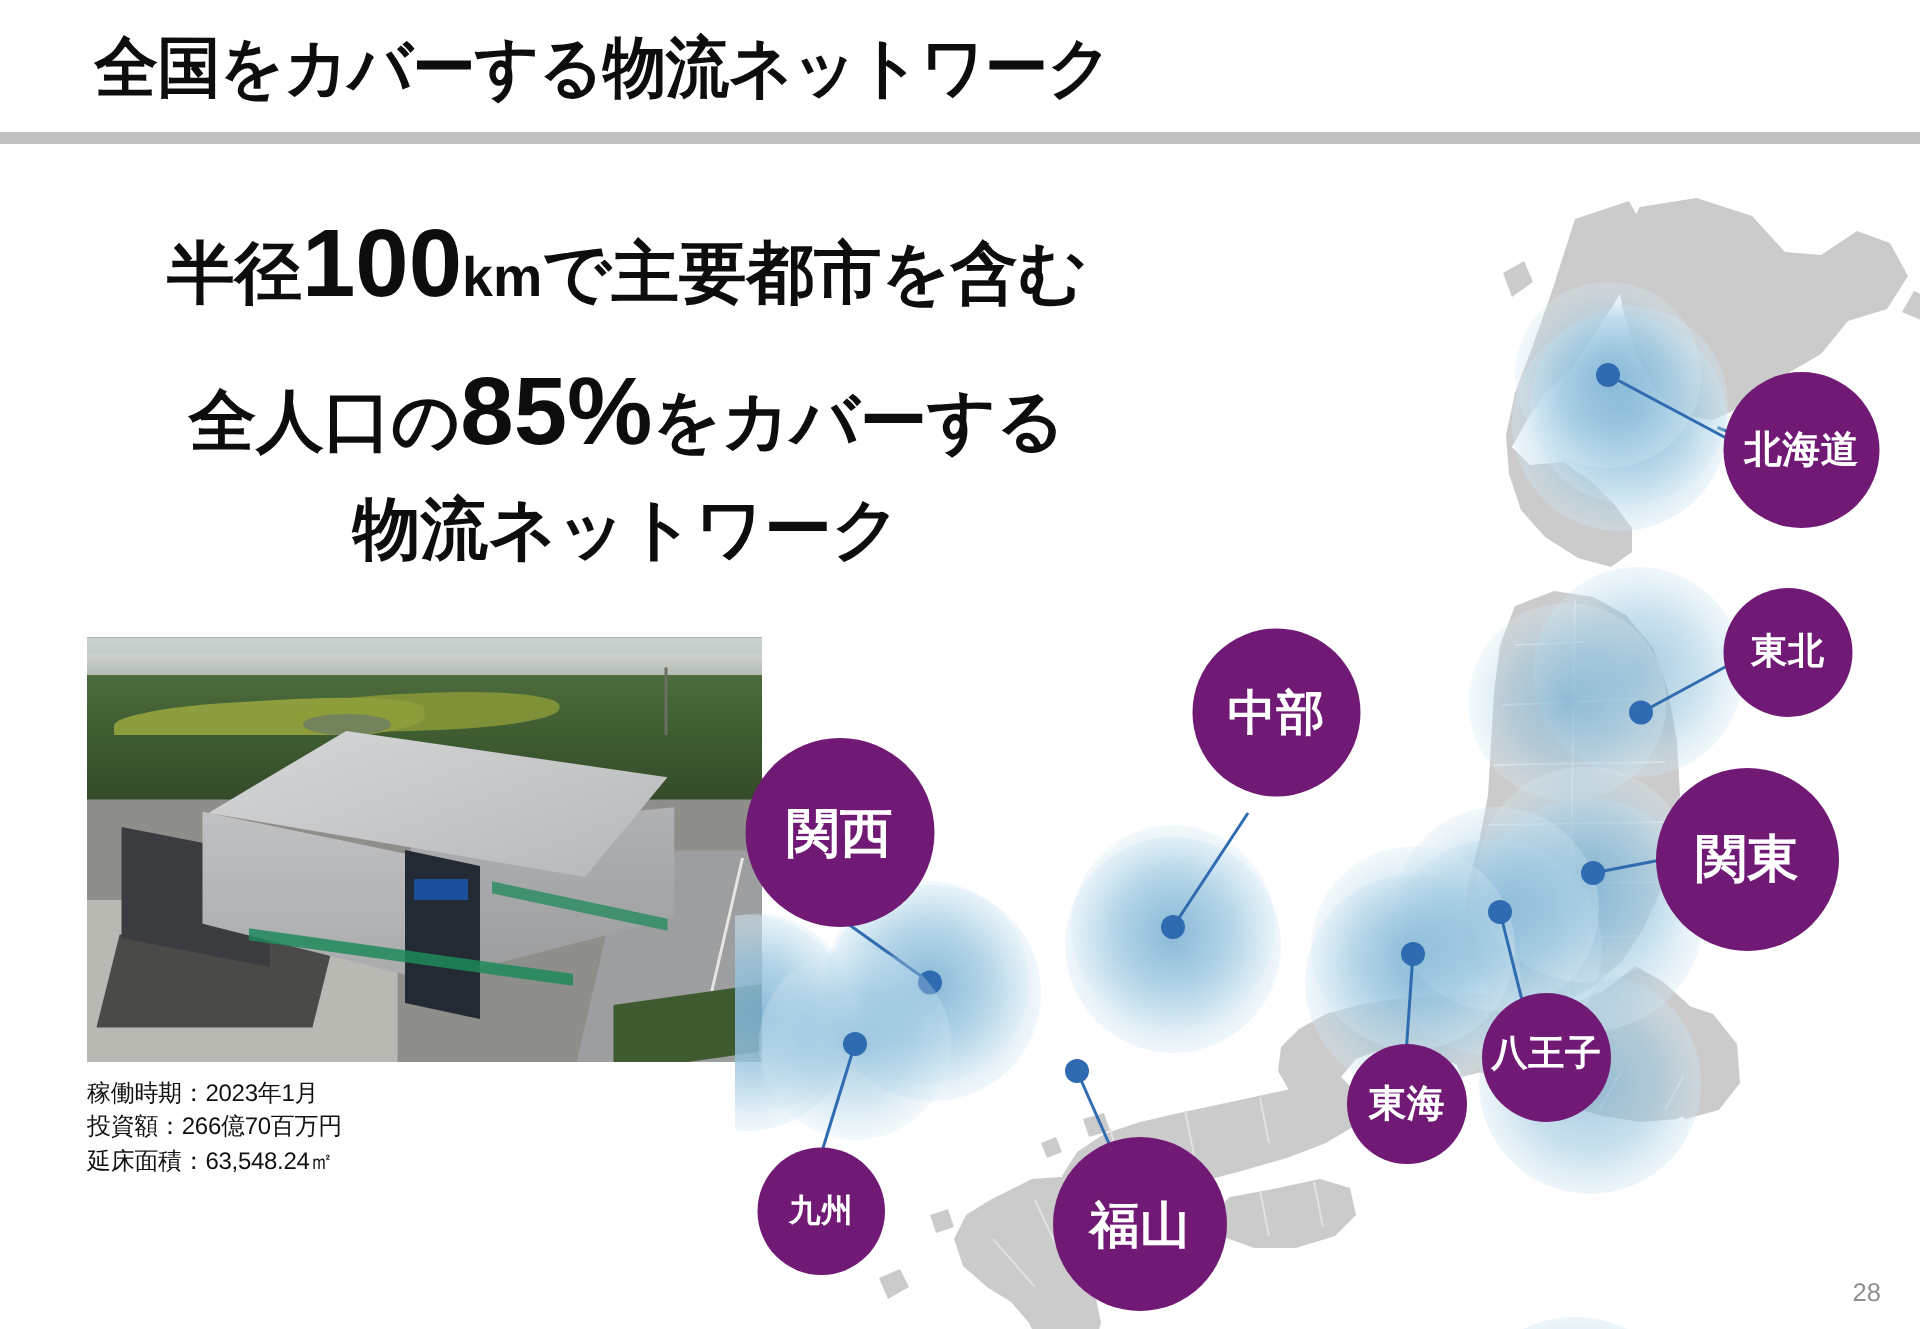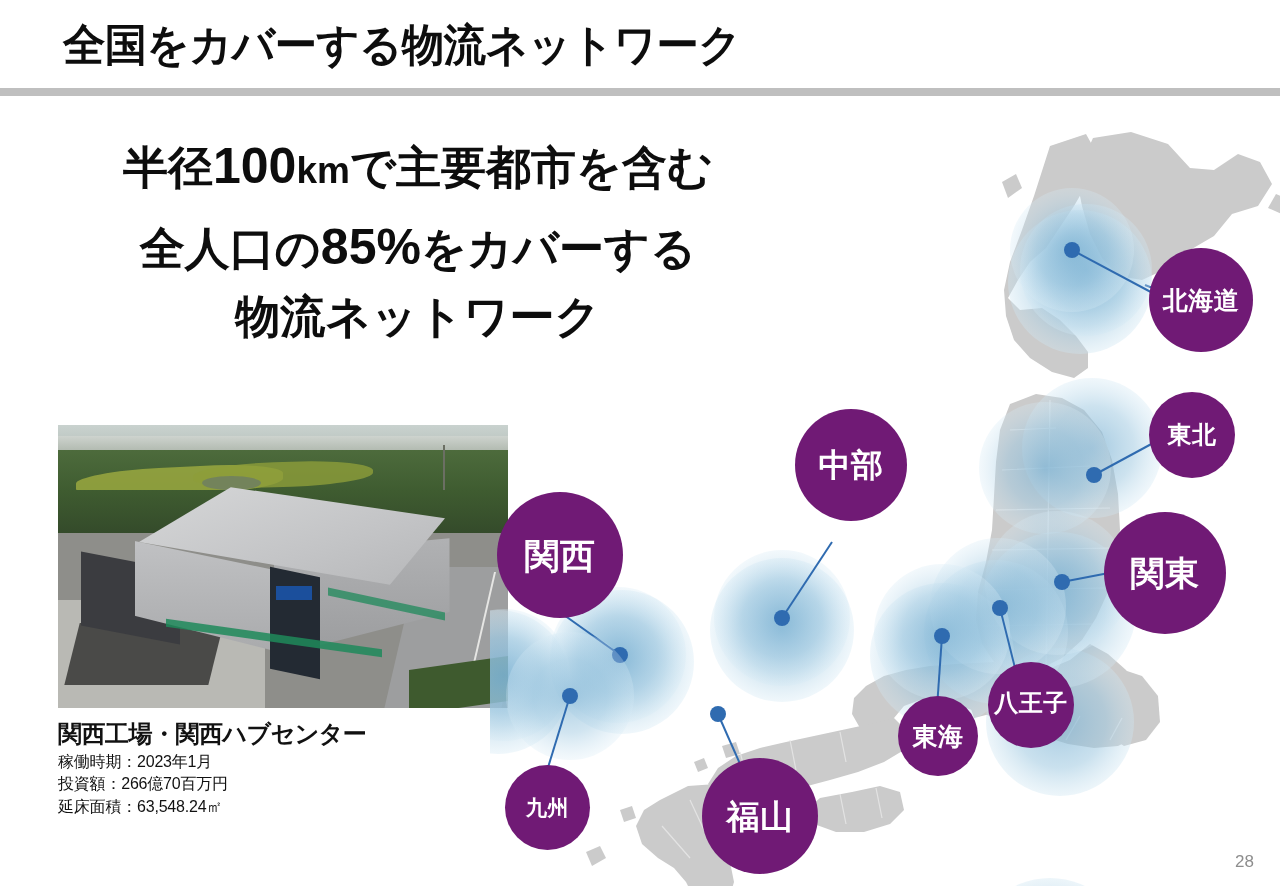"100" .headline .big { font-size: 50px -> 64px }
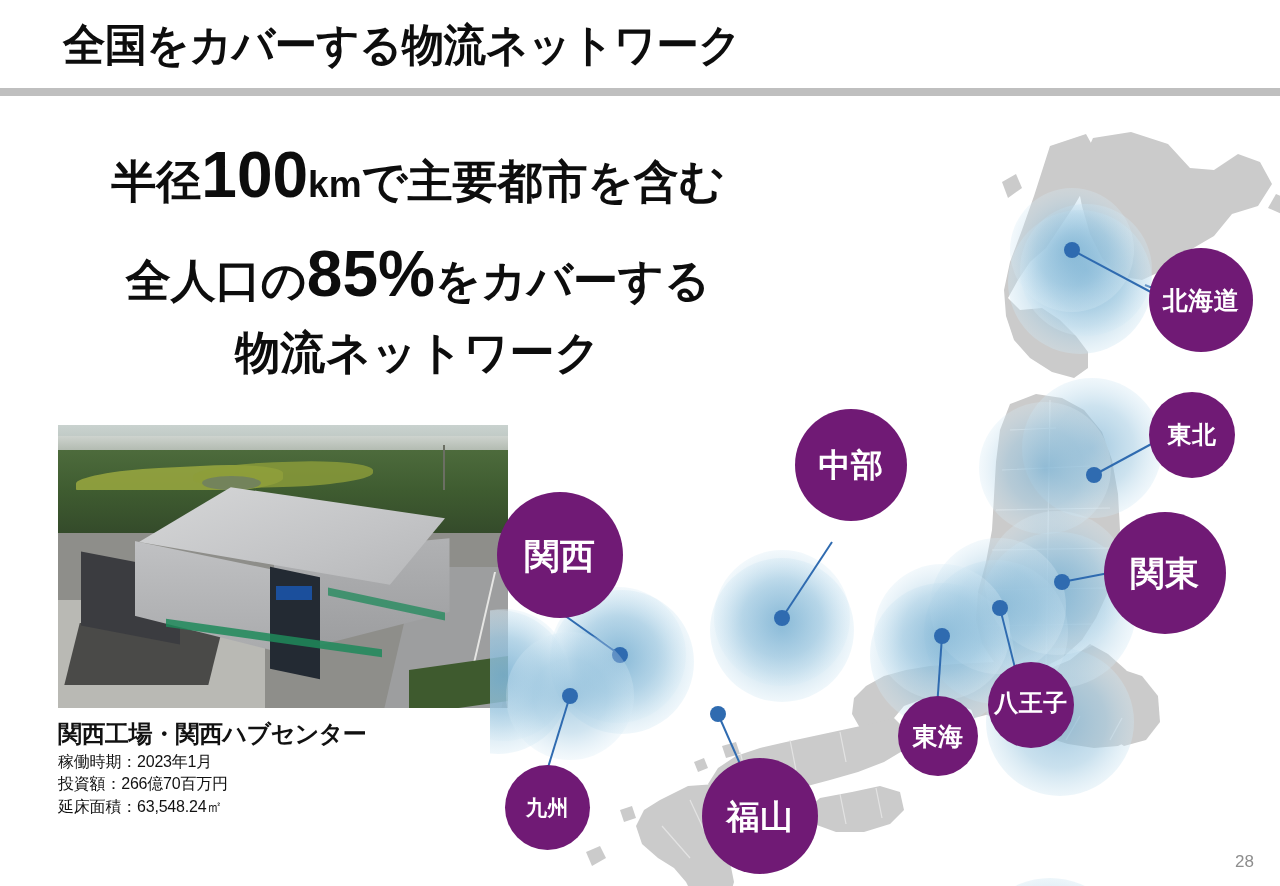"中部" .b-chubu { top: 409px -> 419px }
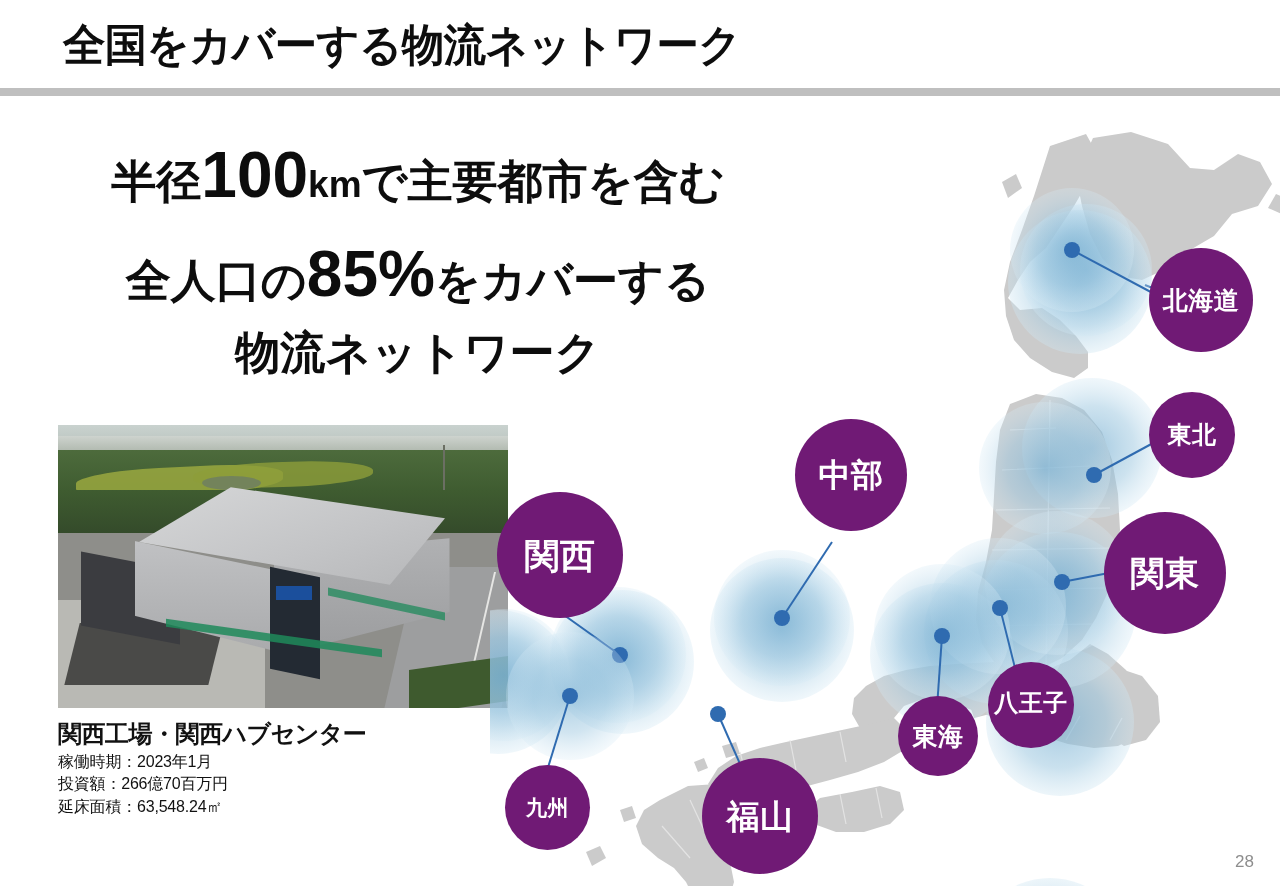"関西工場・関西ハブセンター" div.cap-title { html: <div>関西工場・関西ハブセンター</div> -> none }
